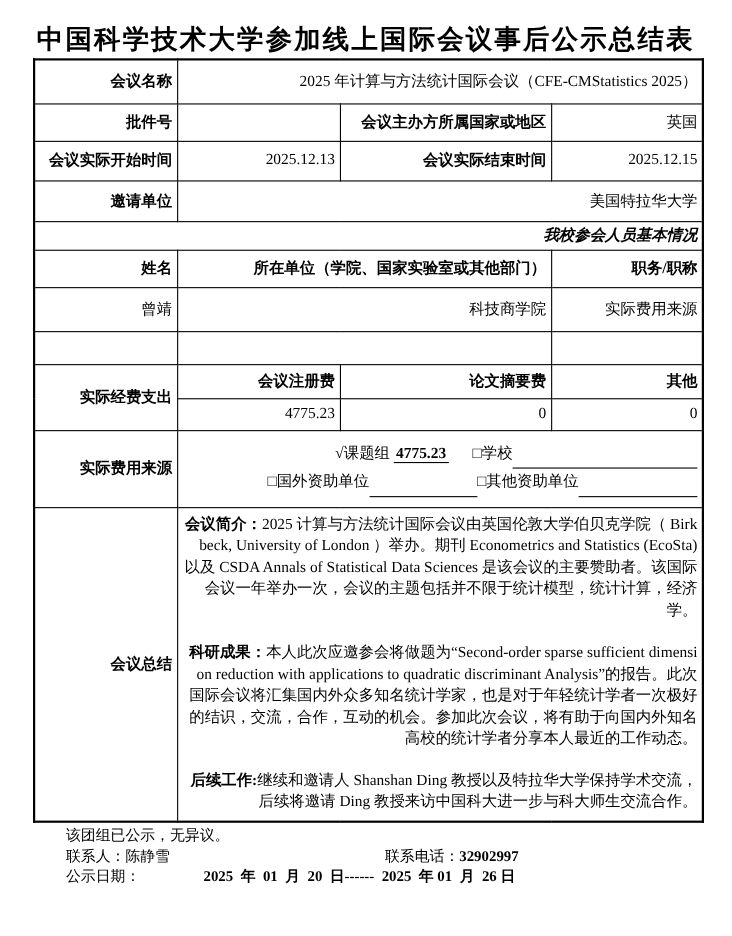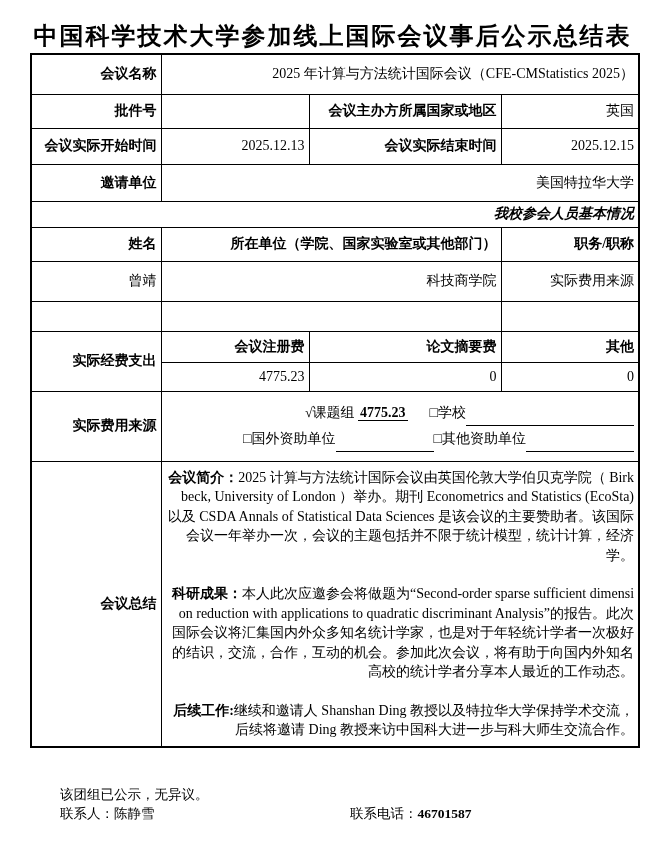"该团组已公示，无异议。" .footer { margin-top: 35px -> none }
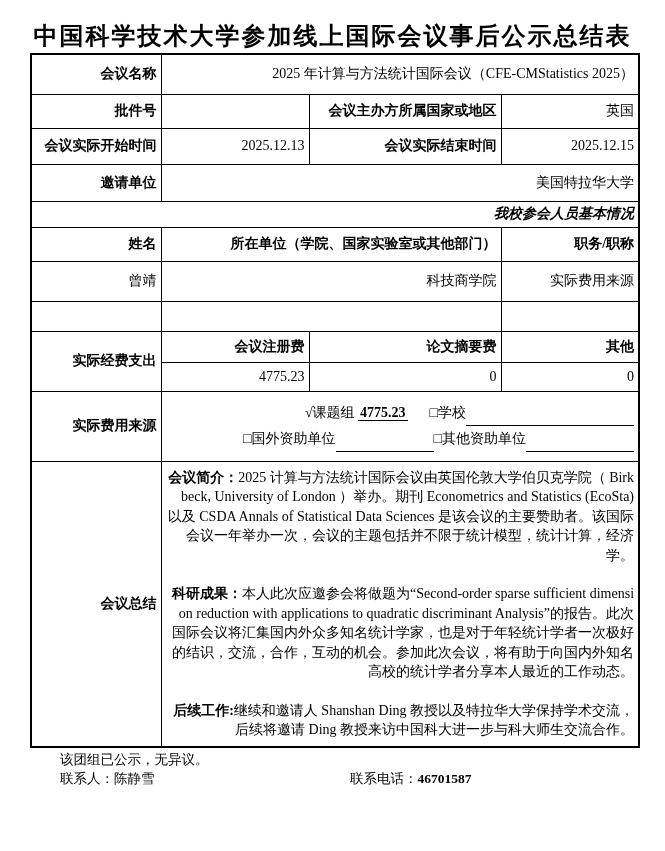"46701587" span.bold-num { text: 46701587 -> 32902997 }
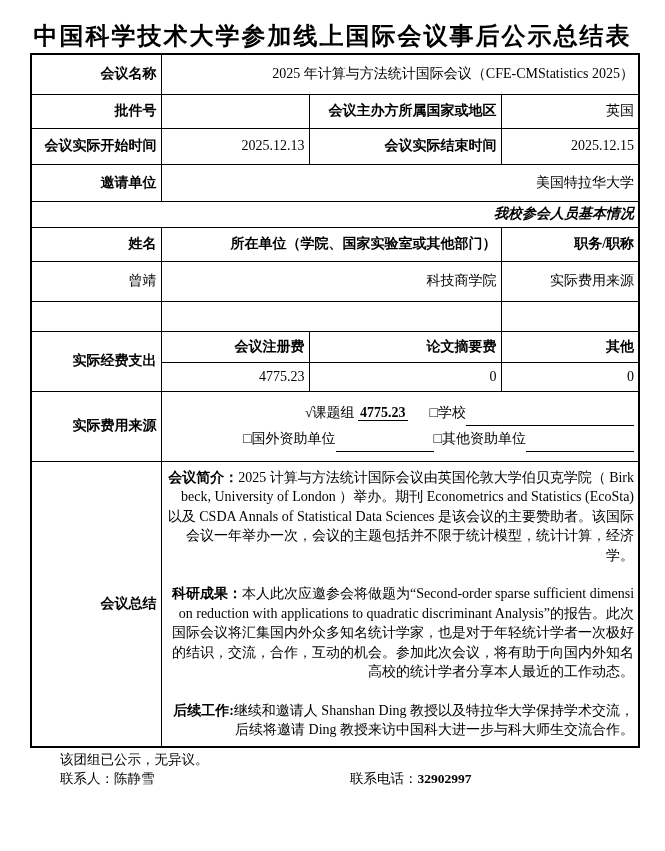"公示日期：" div.fline { html: none -> <div><span>公示日期：</span><span>2025 年 01 月 20 日------ 2025 年 01 月 26 日</span> </div> }
